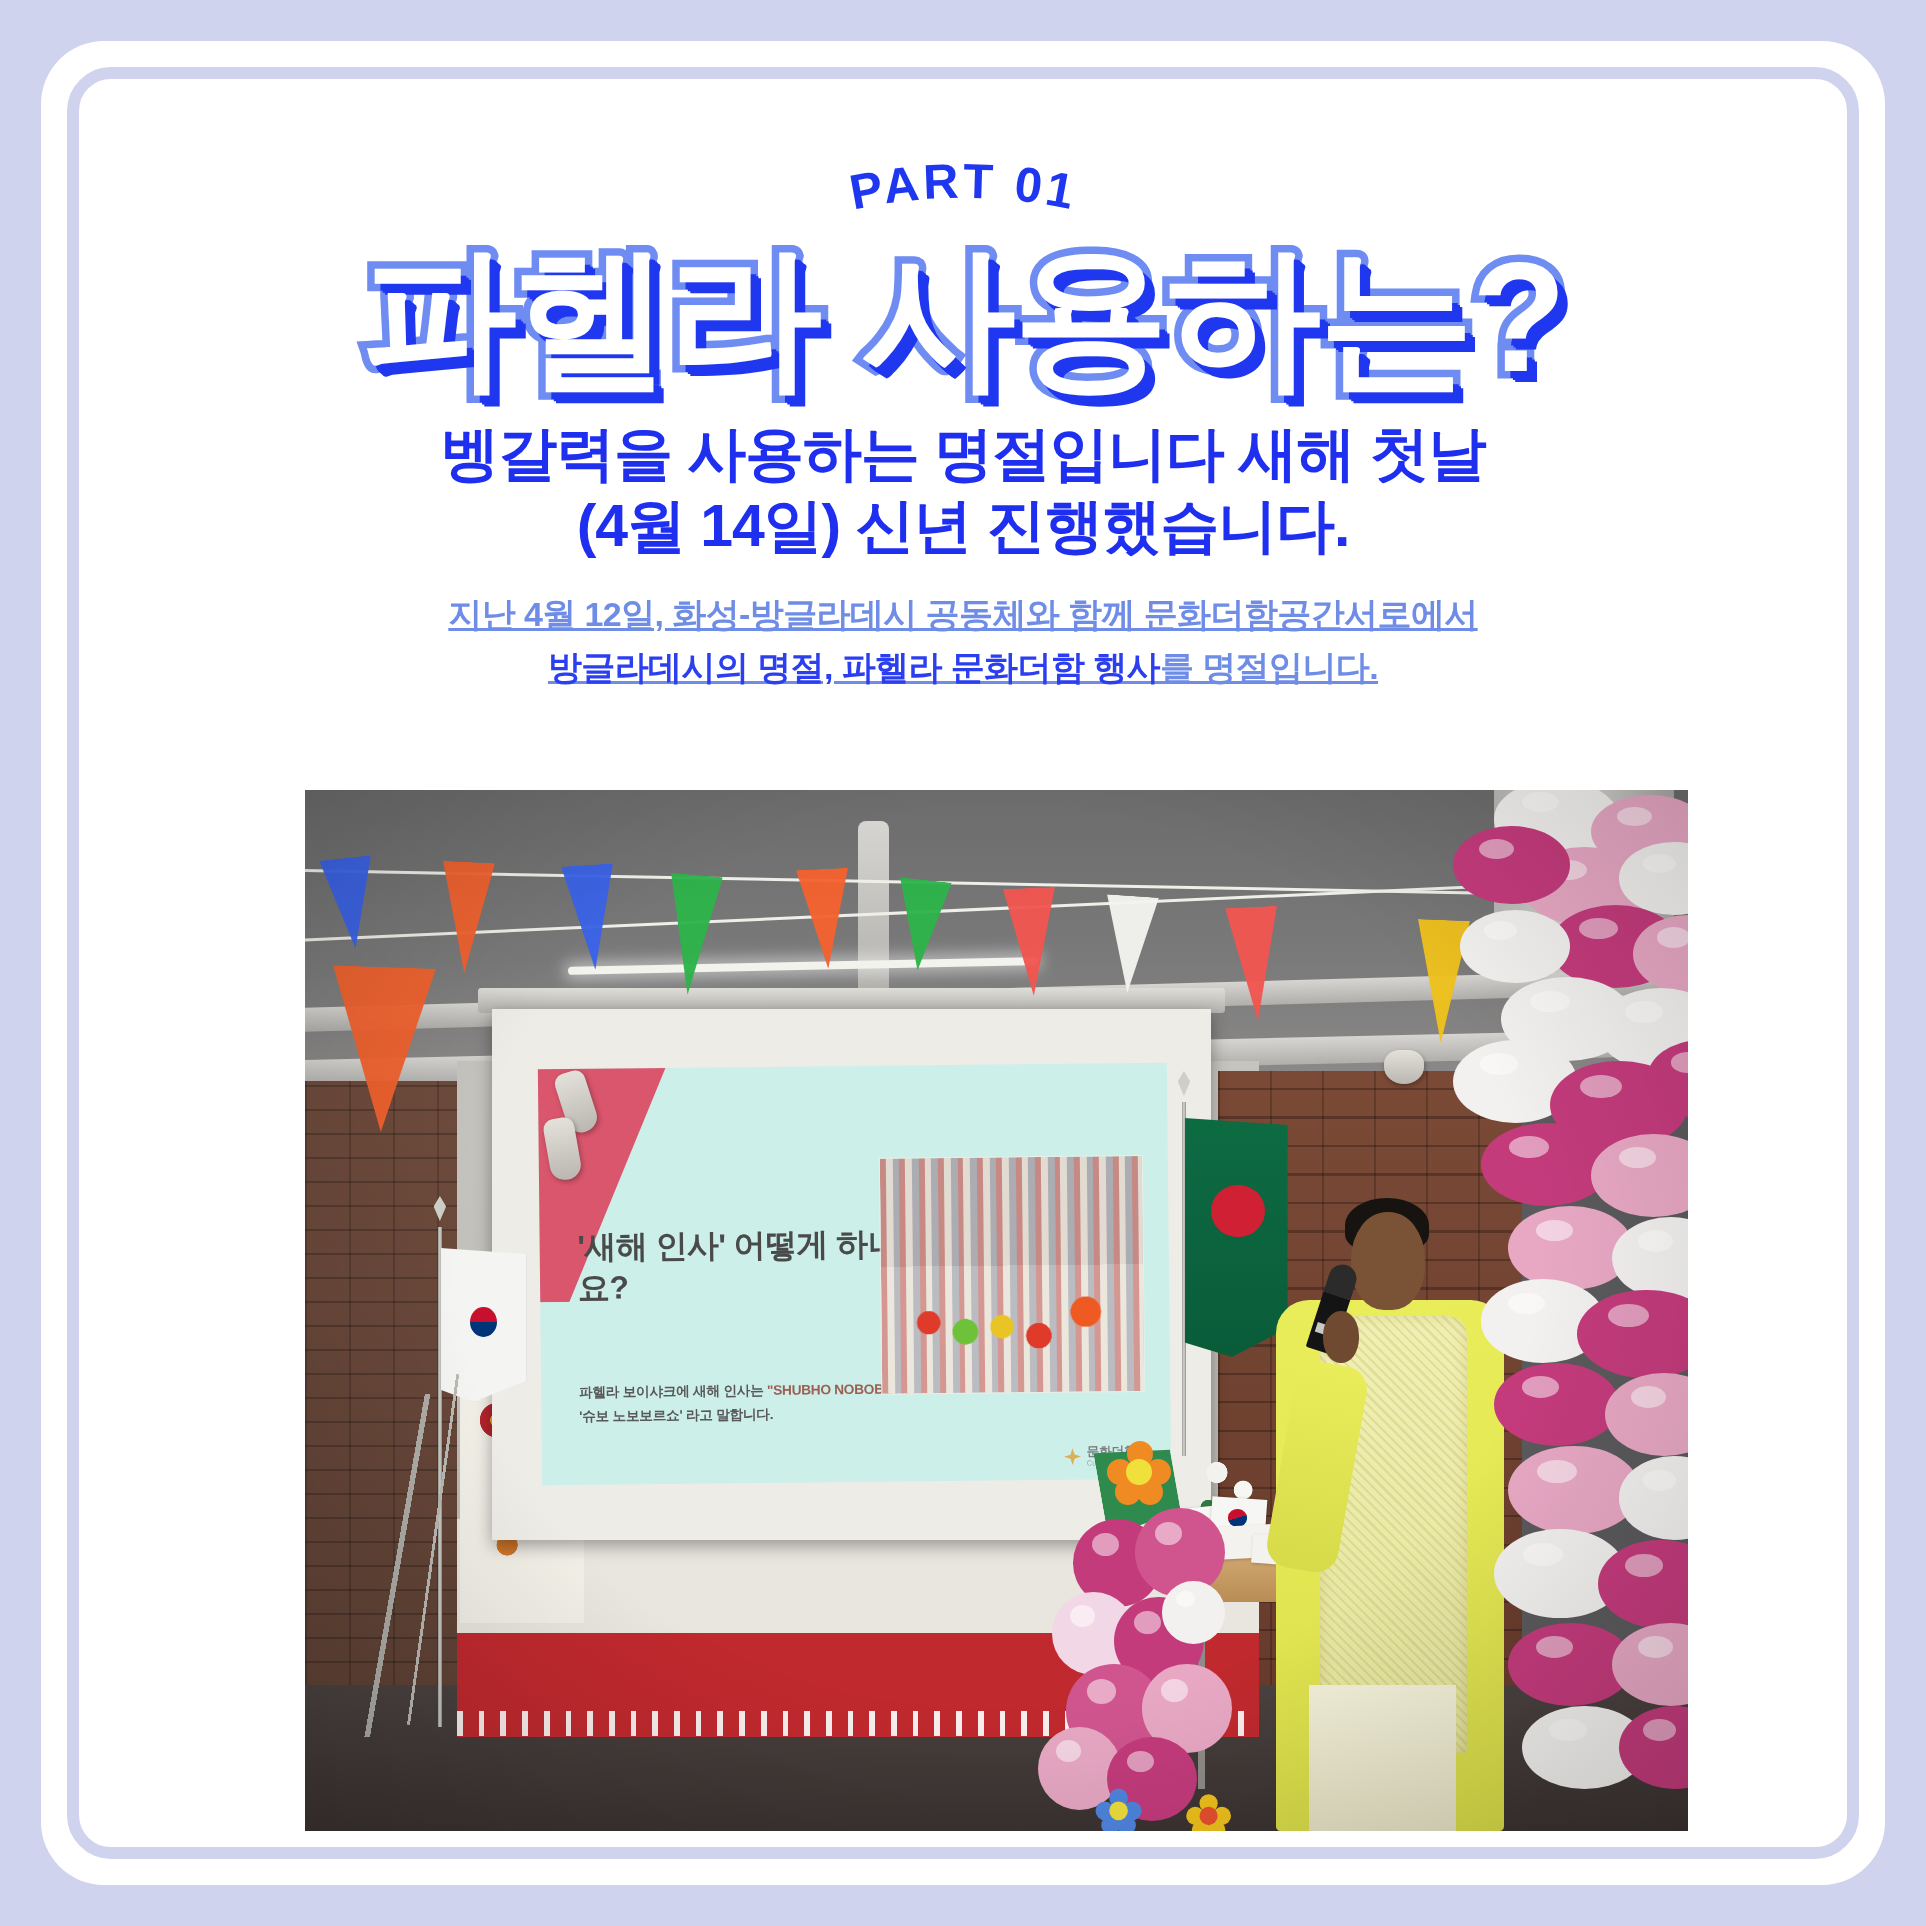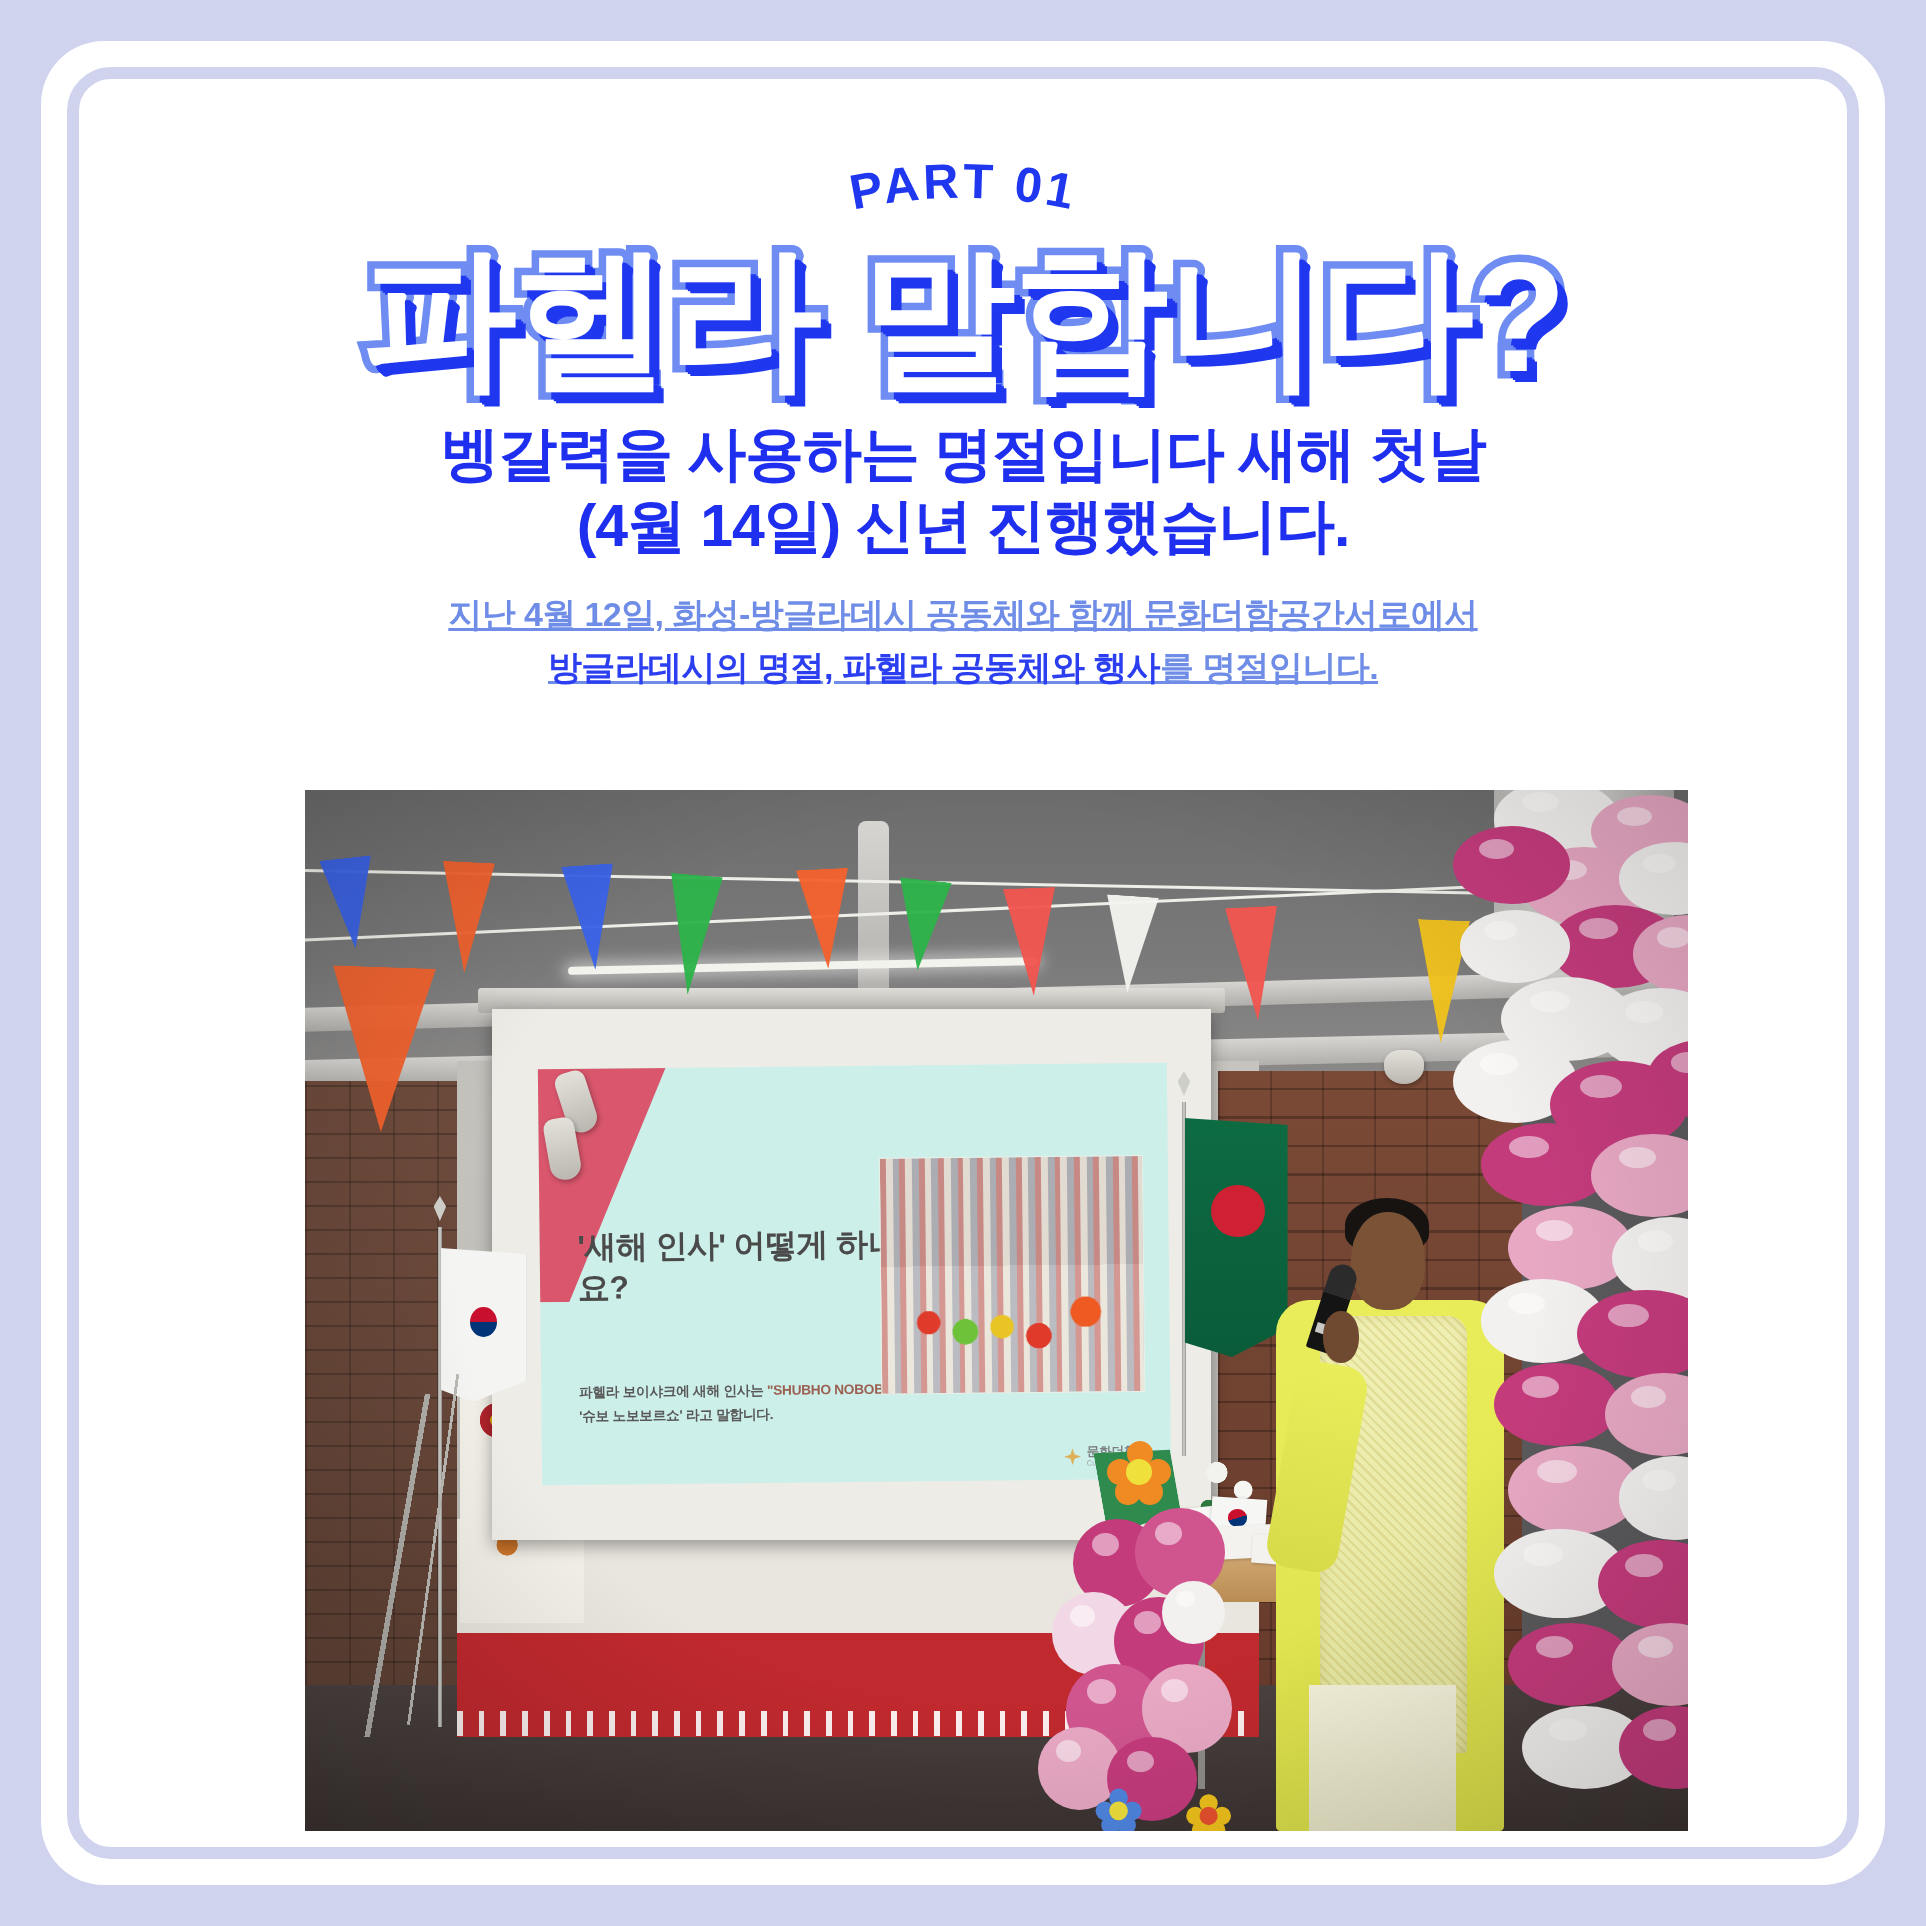"파헬라 말합니다?" div { text: 말합니다 -> 사용하는 }
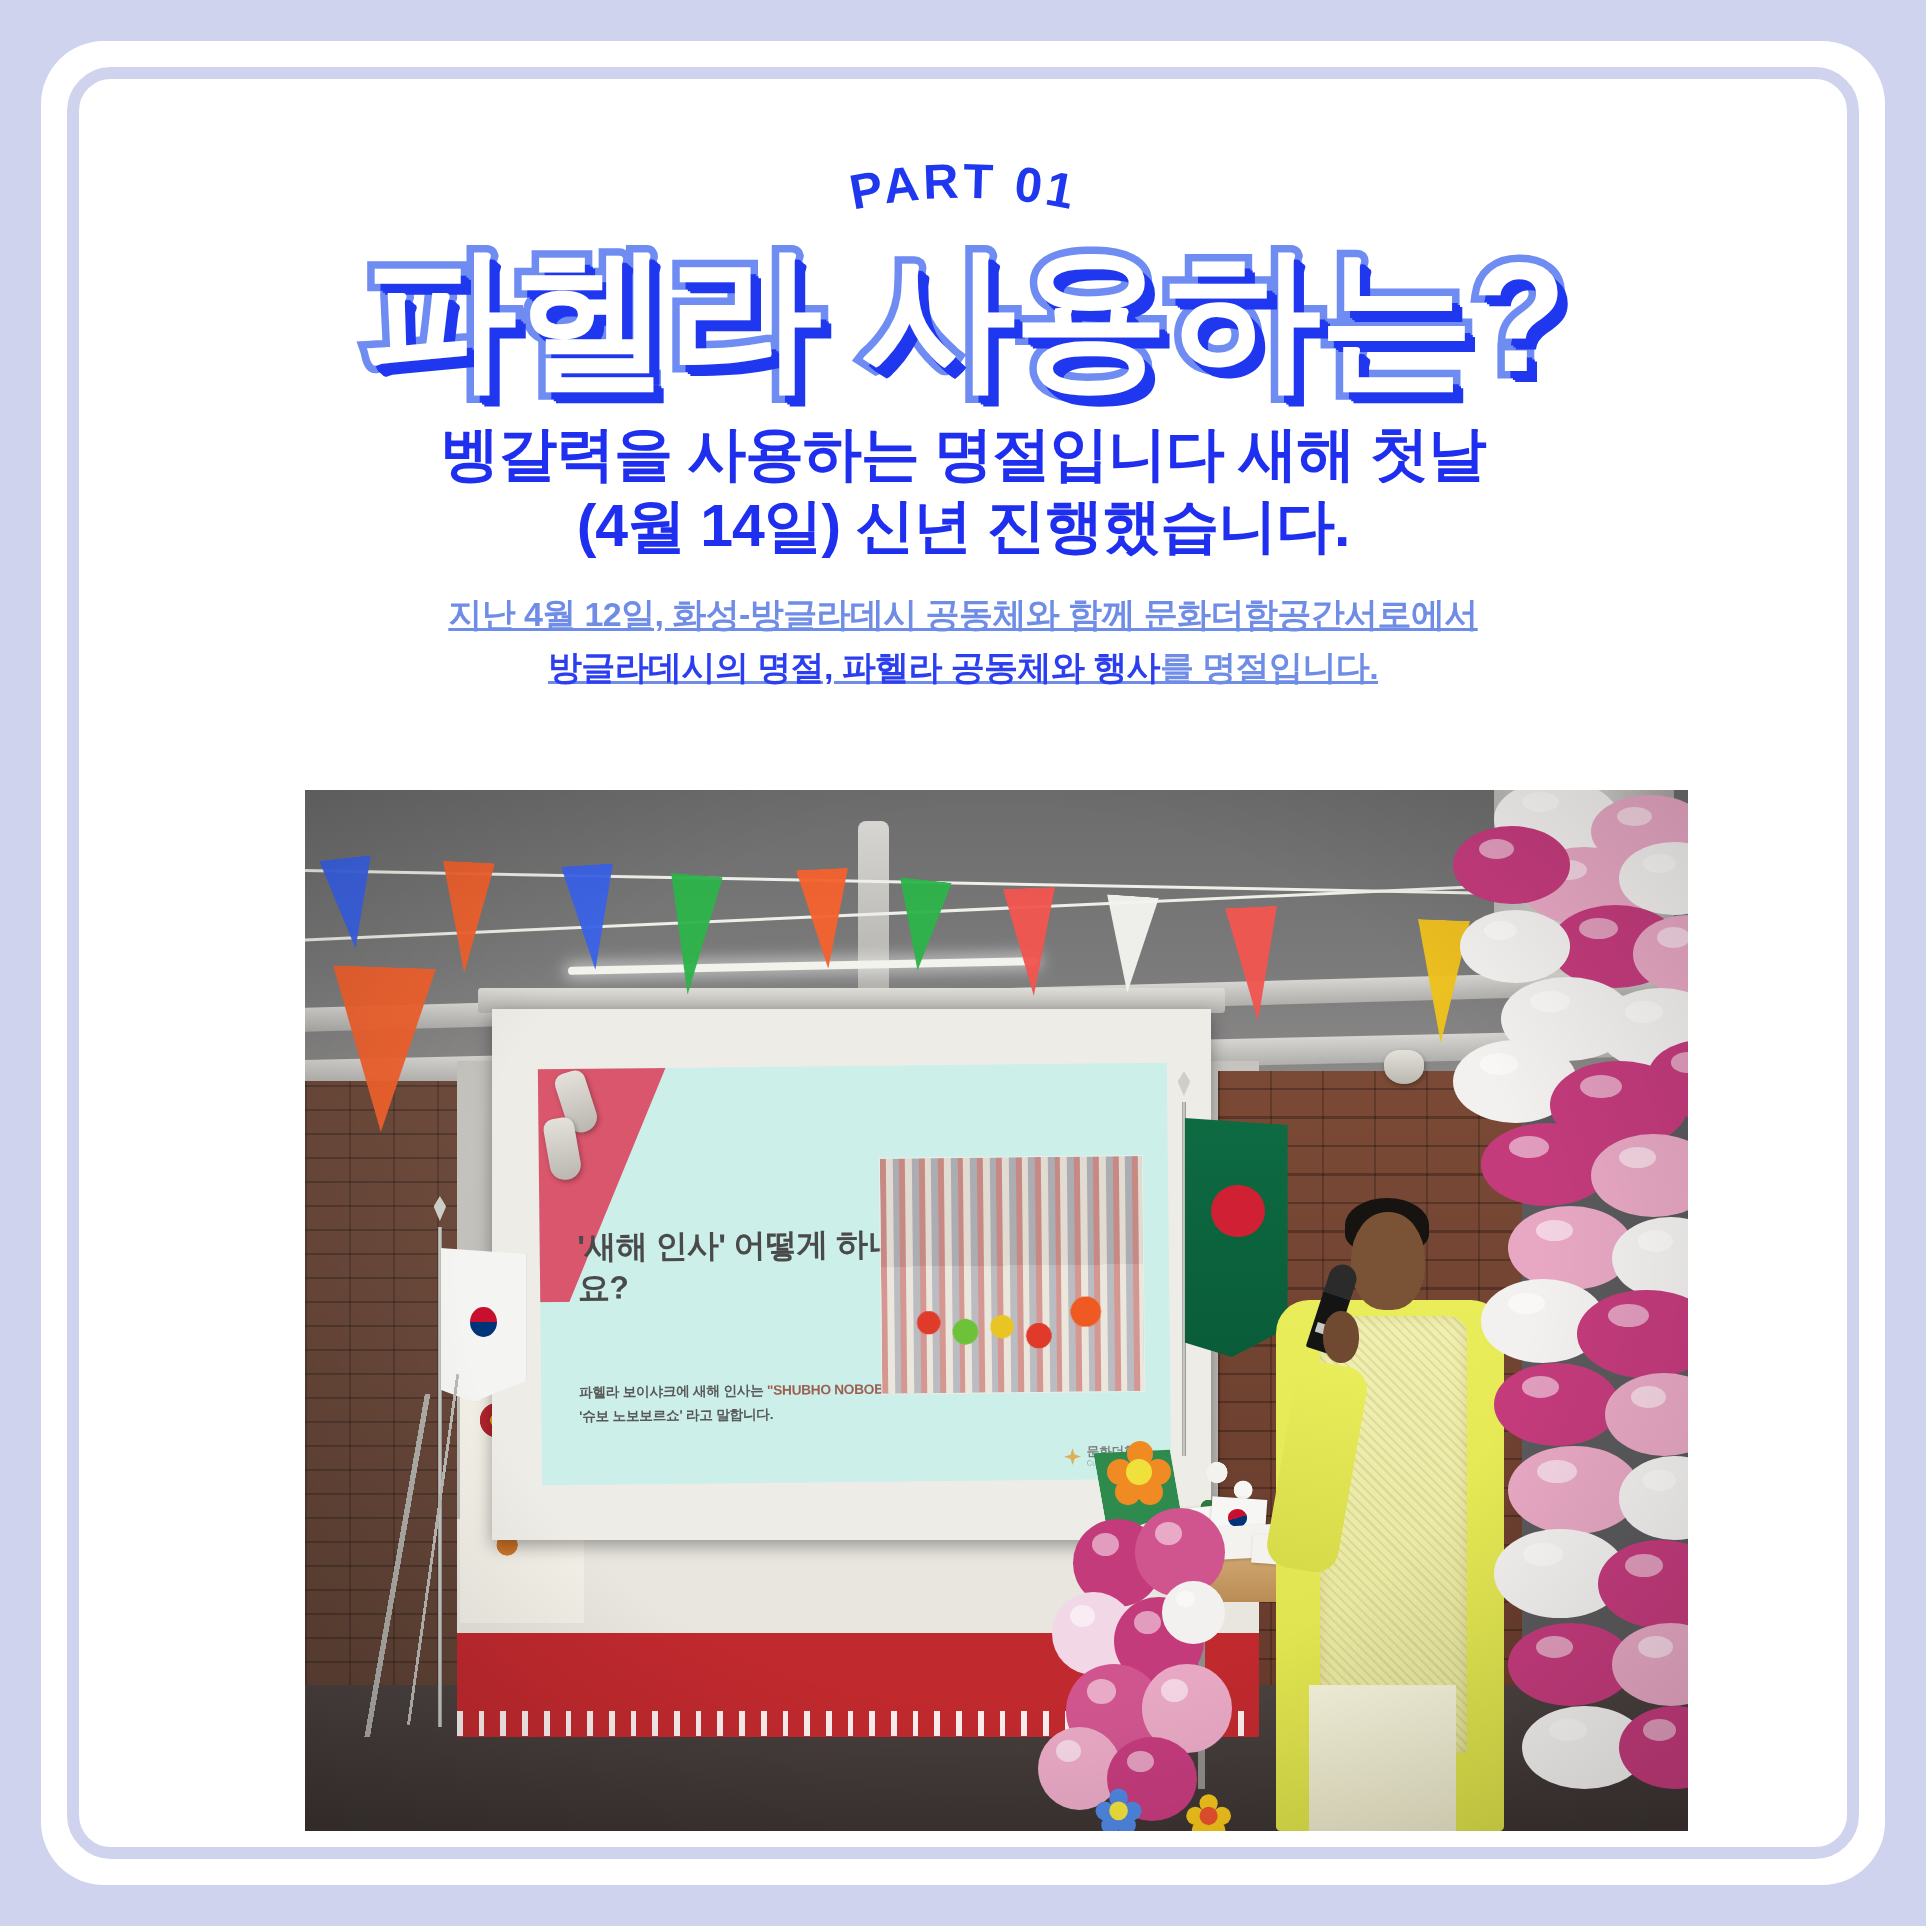"방글라데시의 명절, 파헬라 공동체와 행사" span.hl { text: 공동체와 -> 문화더함 }
